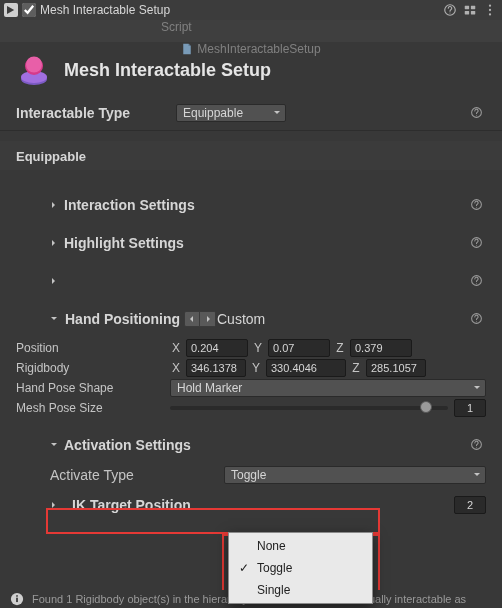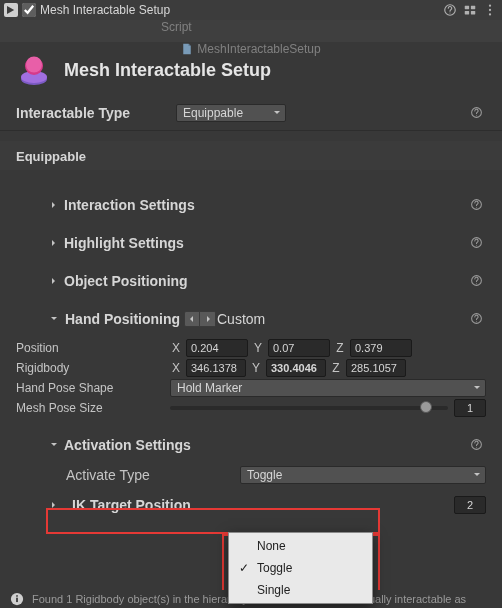"Object Positioning" span.label { html: <span>Object Positioning</span> -> none }
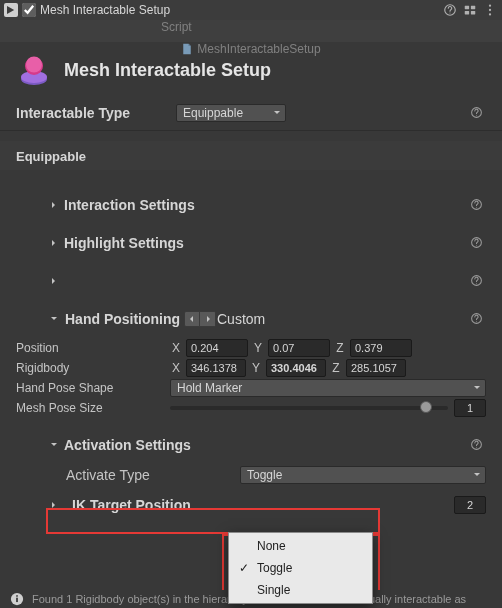"330.4046" input.num-input { font-weight: bold -> none; width: 60px -> 80px }
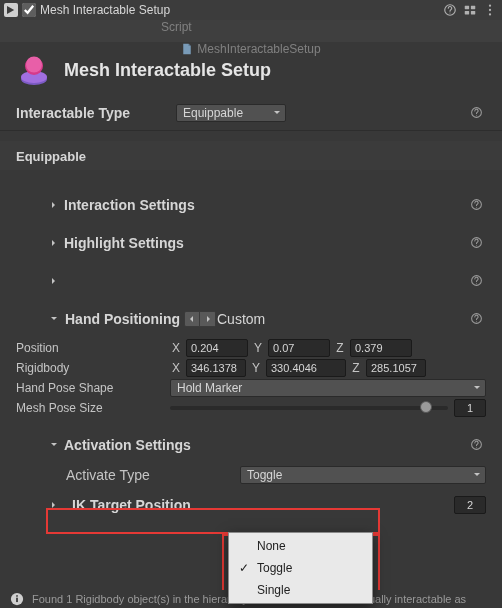"Activate Type" .indent-2 { padding-left: 66px -> 50px }
